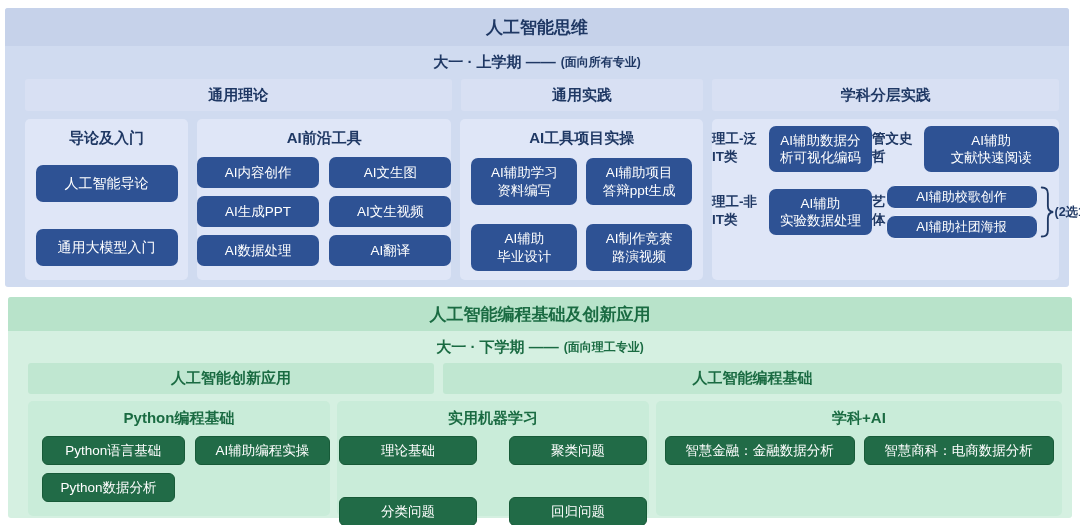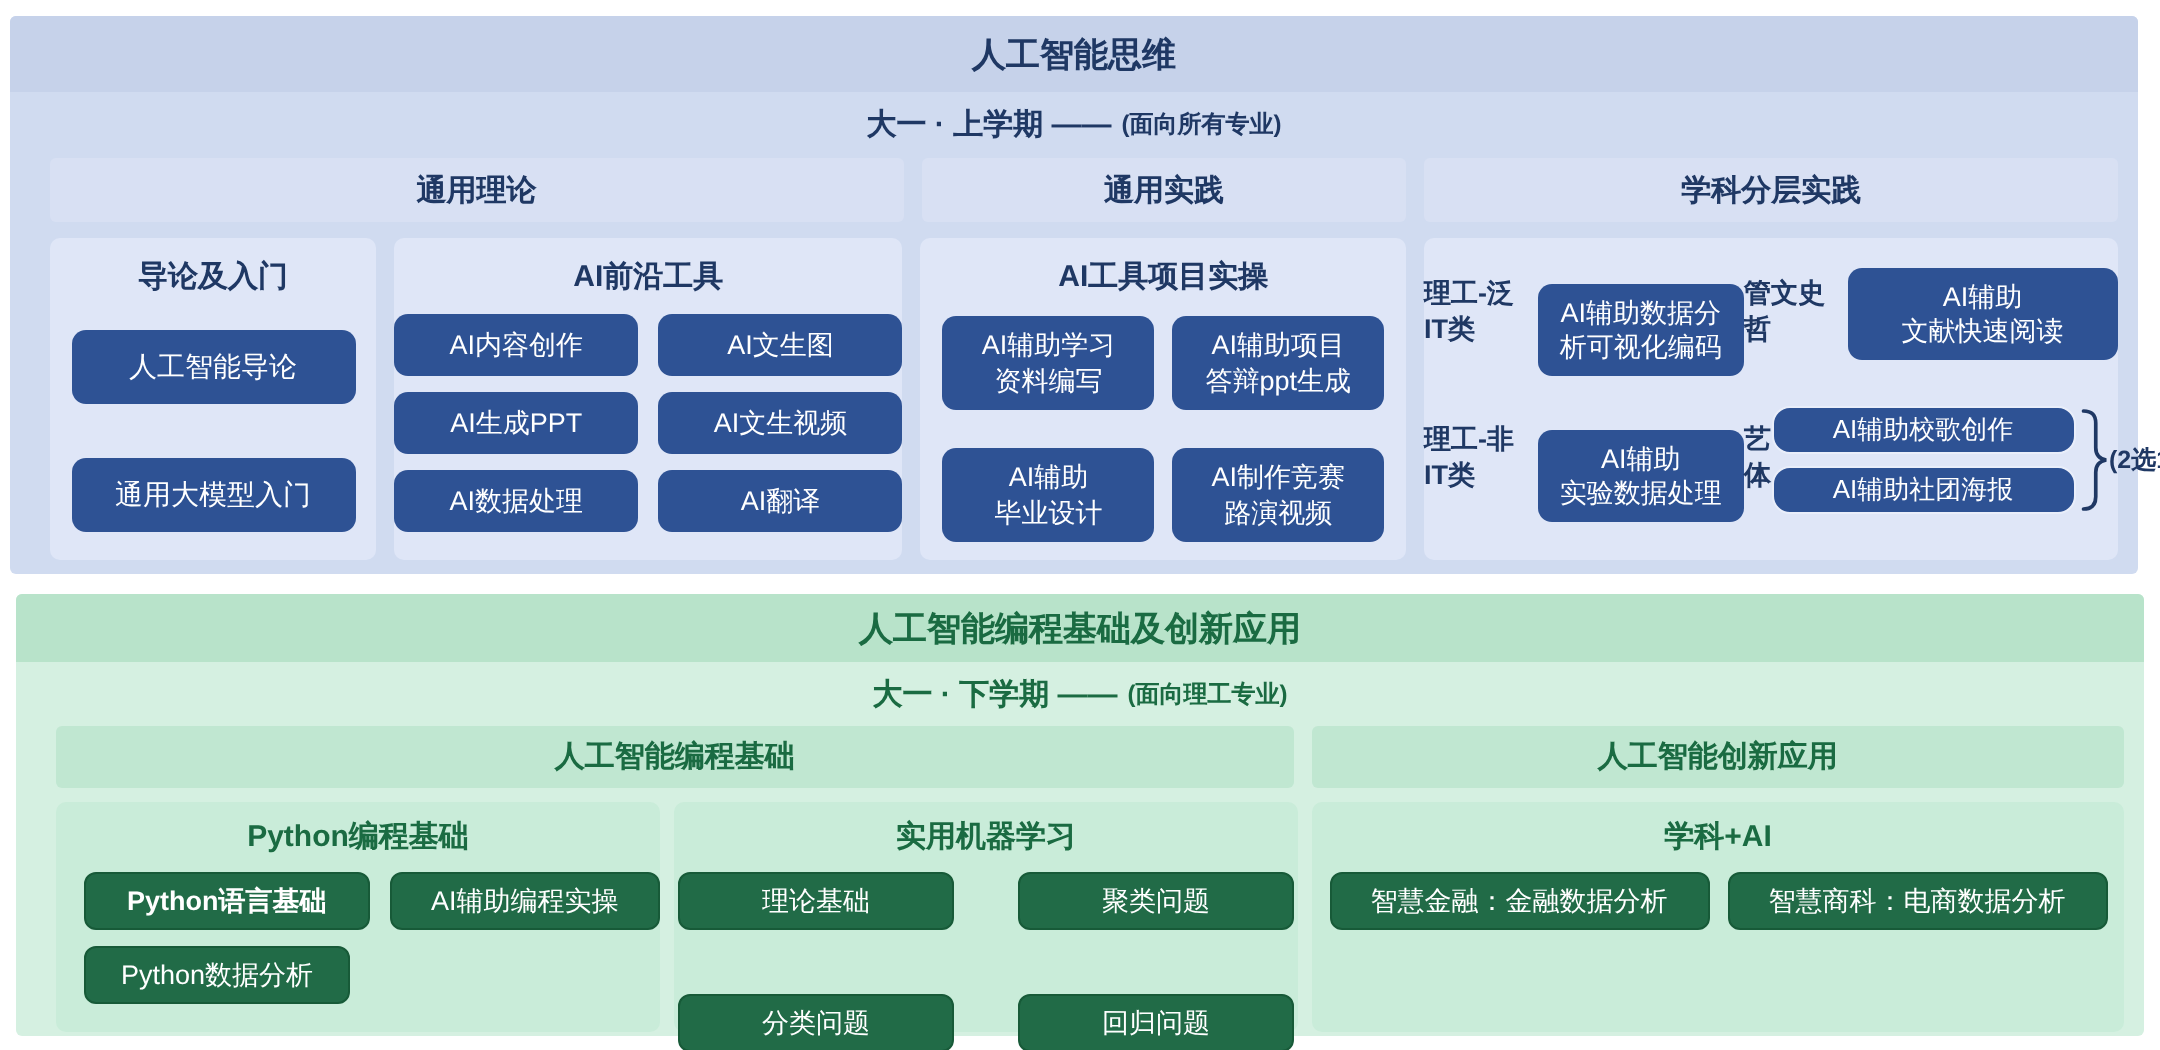"AI辅助数据分" .chip.w128 { margin-top: 16px -> none }
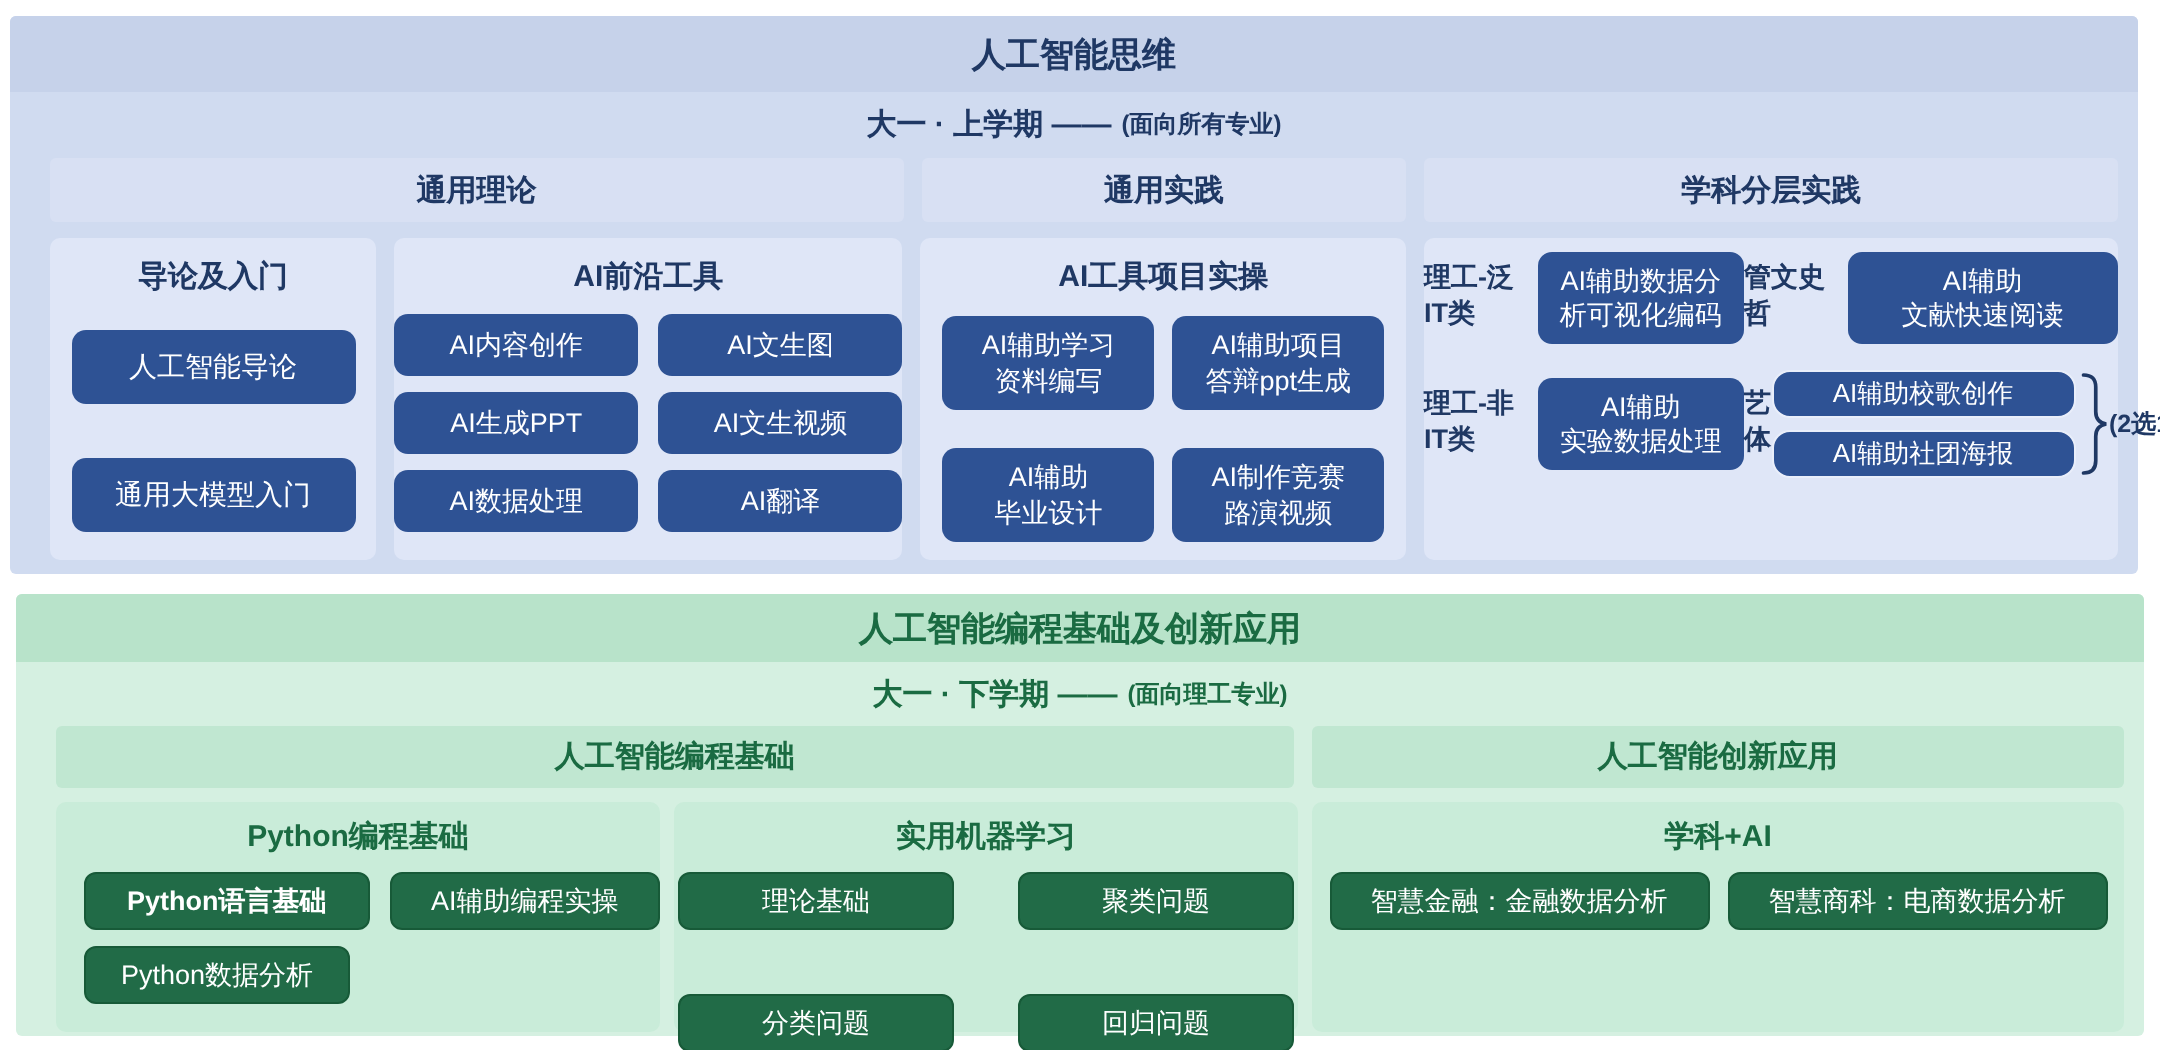"人工智能编程基础" div.hdr { order: before "人工智能创新应用" -> after "人工智能创新应用" }
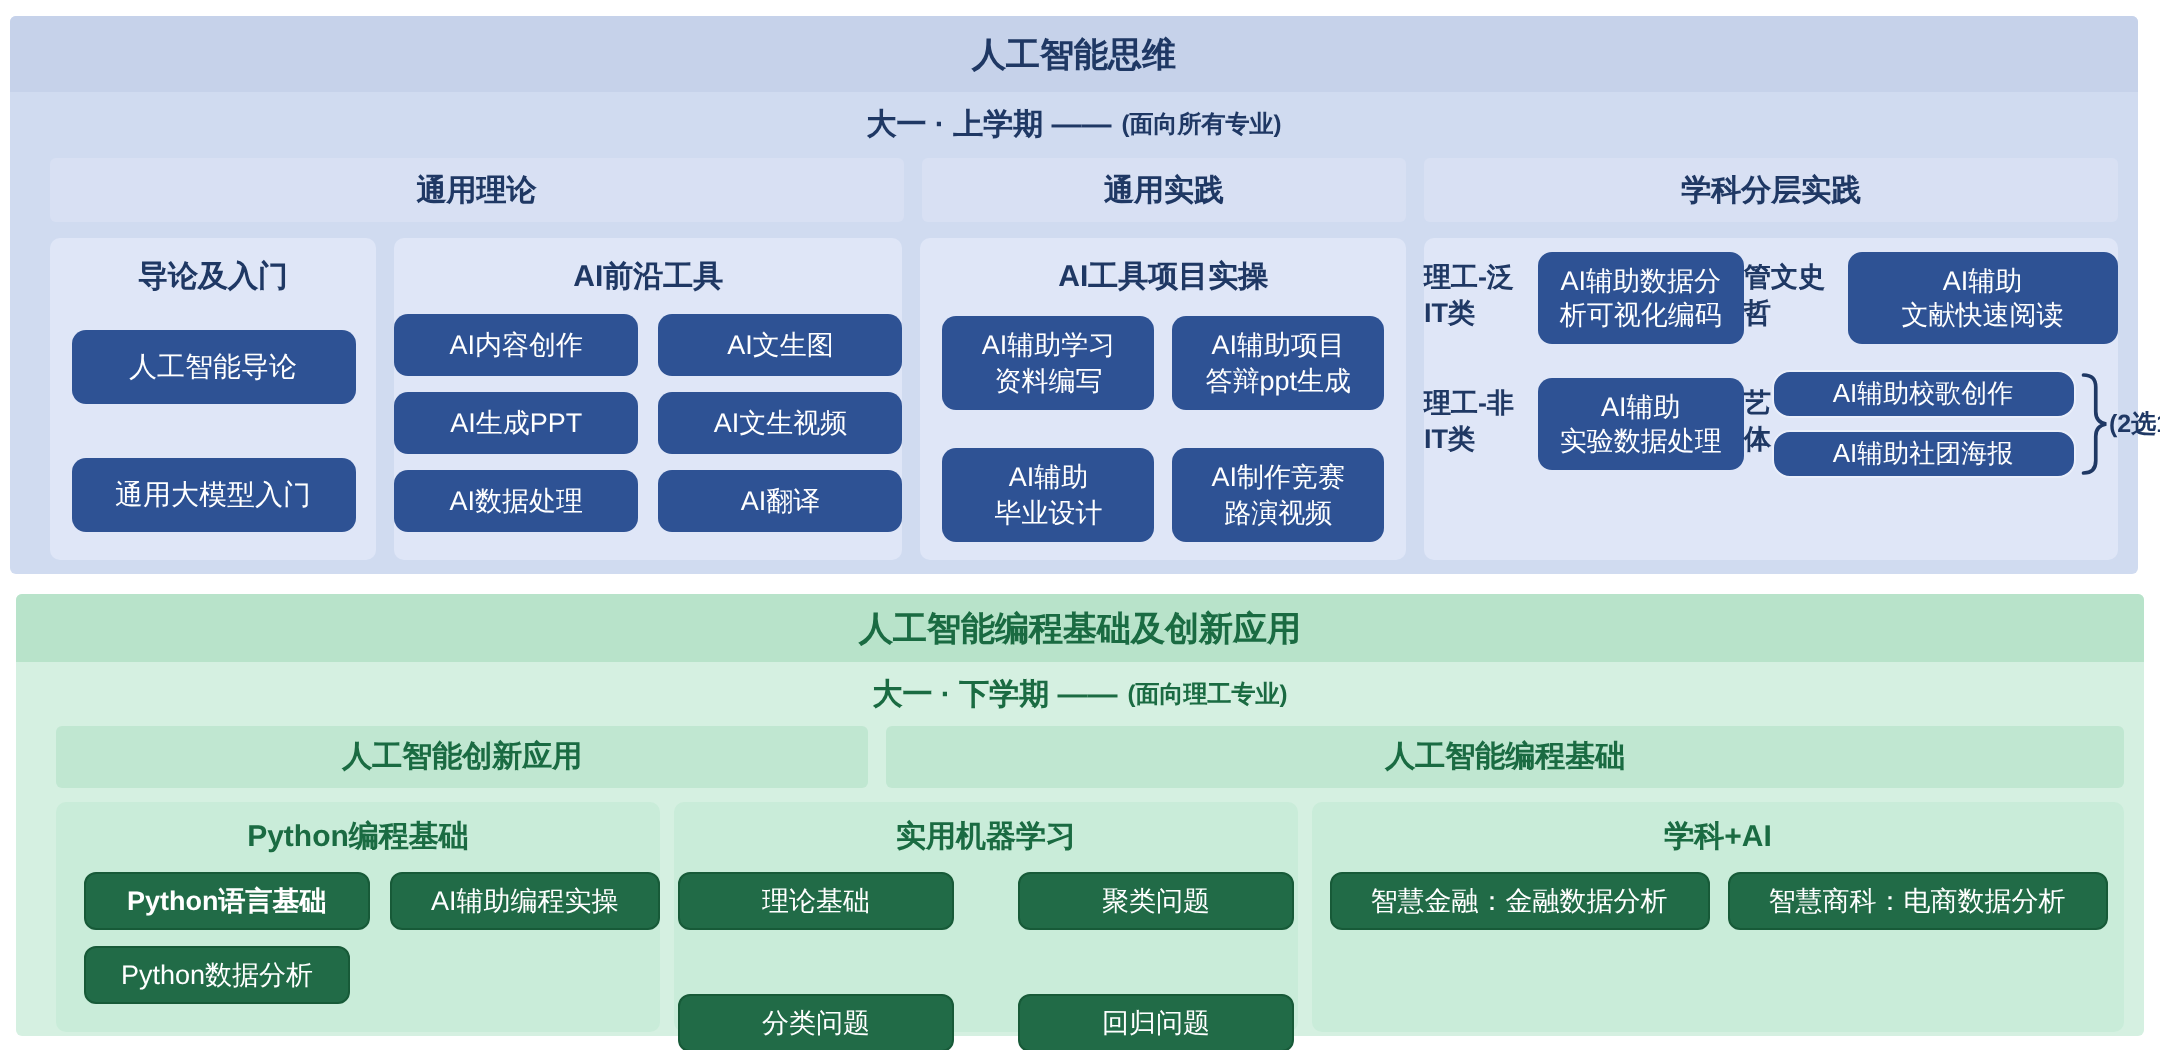"Python语言基础" .chip.w130 { font-weight: bold -> none }
